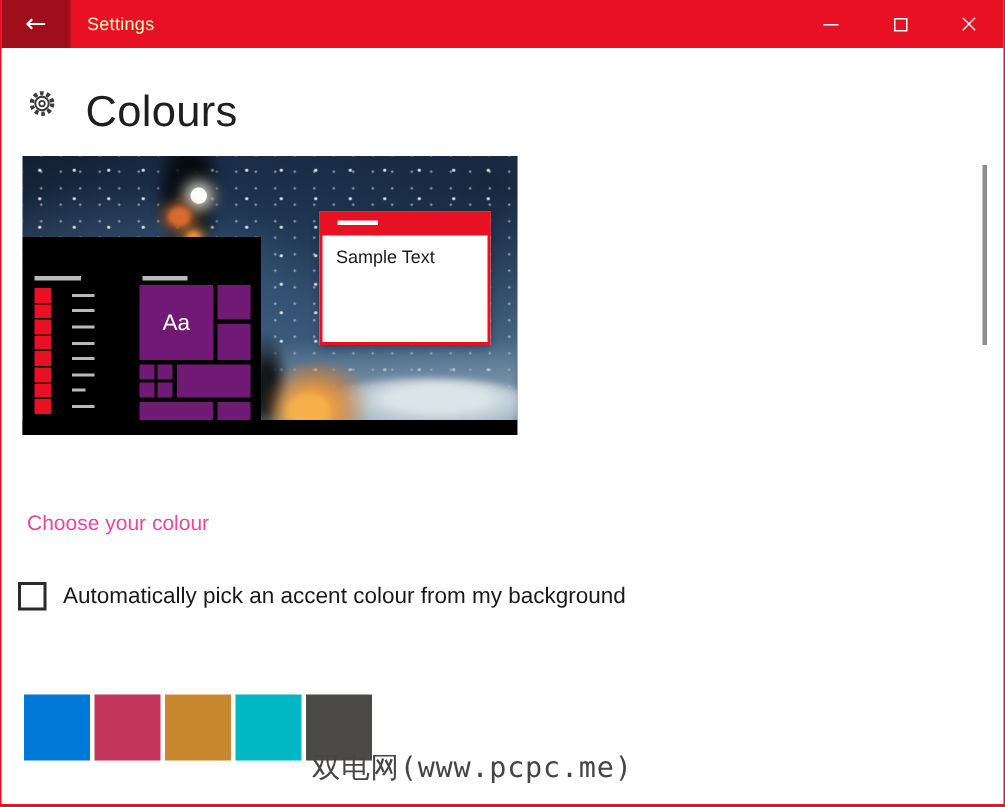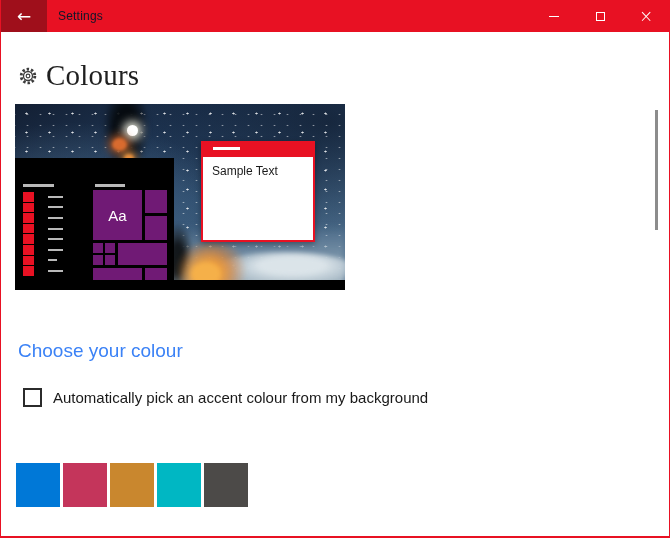"Settings" .win-title { color: #0f172a -> #fef9c3 }
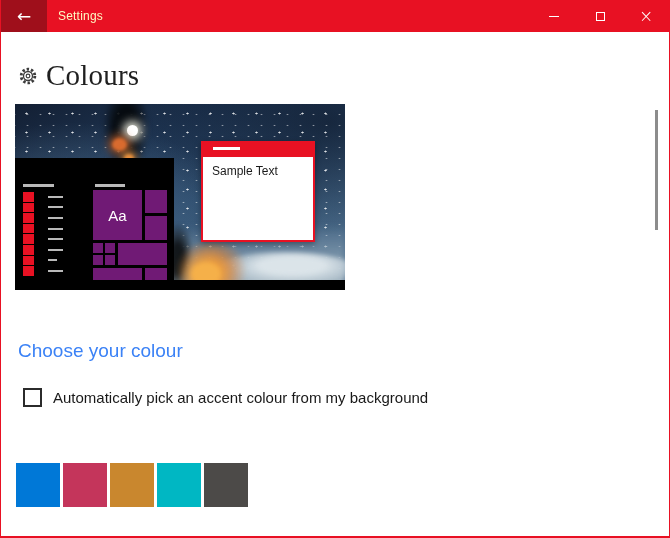"Colours" .page-header { align-items: center -> flex-start; font-family: Liberation Serif, serif -> none; gap: 8px -> 19px }
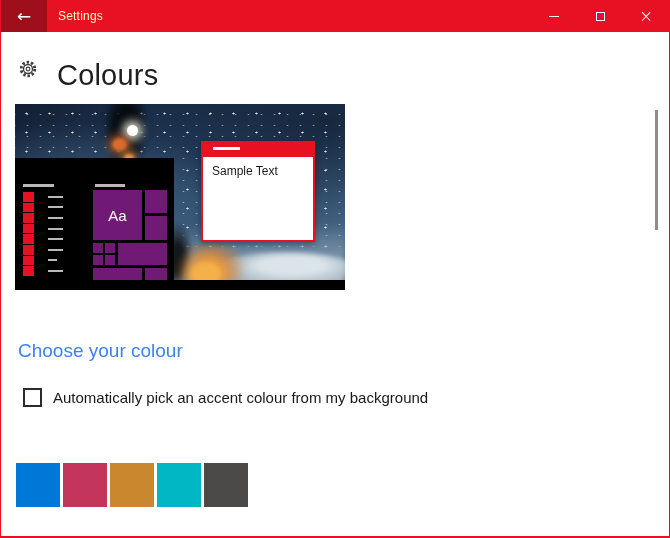"Sample Text" .sample-window { height: 101px -> 89px; left: 186px -> 198px }
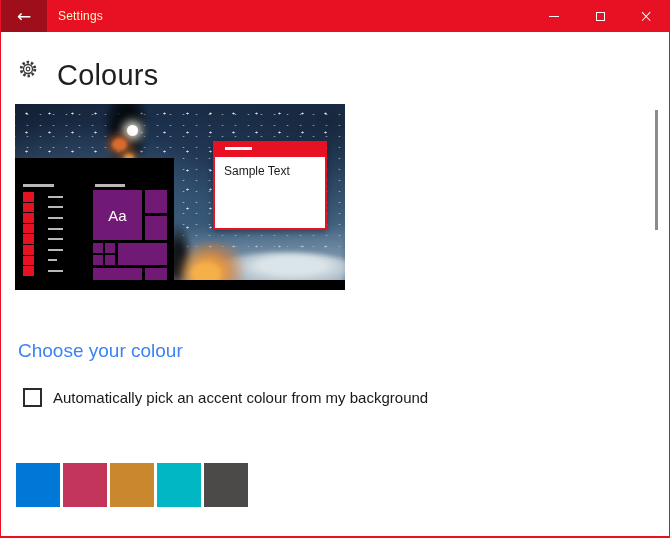"Choose your colour" .choose-heading { color: #3b82f6 -> #ec4899; font-size: 19px -> 14px }
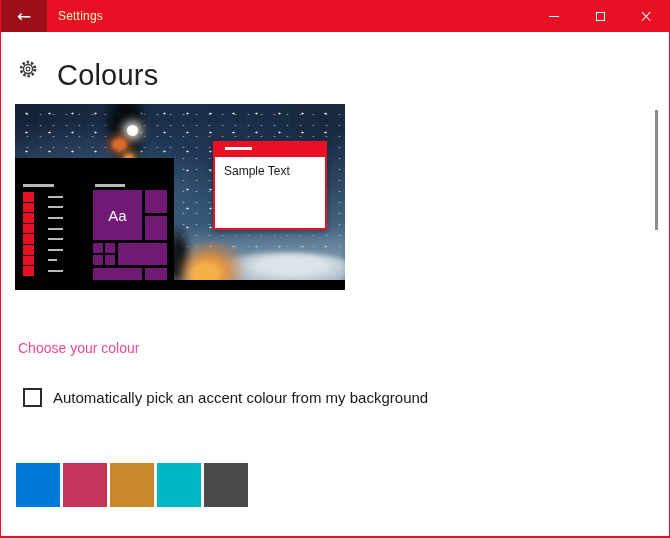"Automatically pick an accent colour" .chk-row { left: 22px -> 11px }
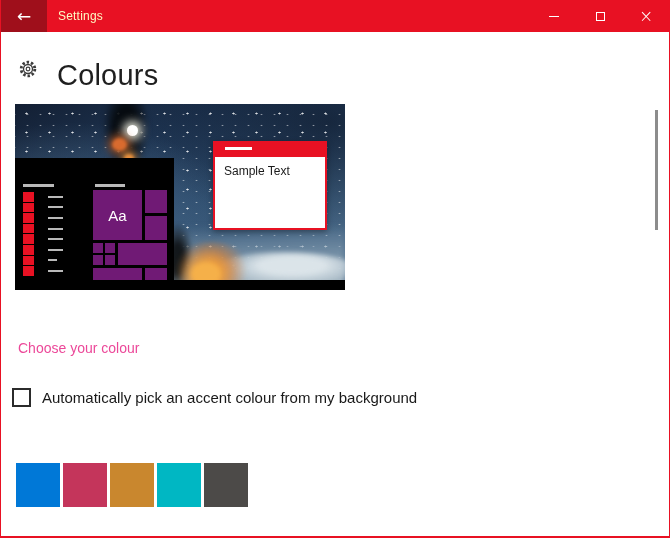"双电网(www.pcpc.me)" div.watermark { html: none -> <div>双电网(www.pcpc.me)</div> }
